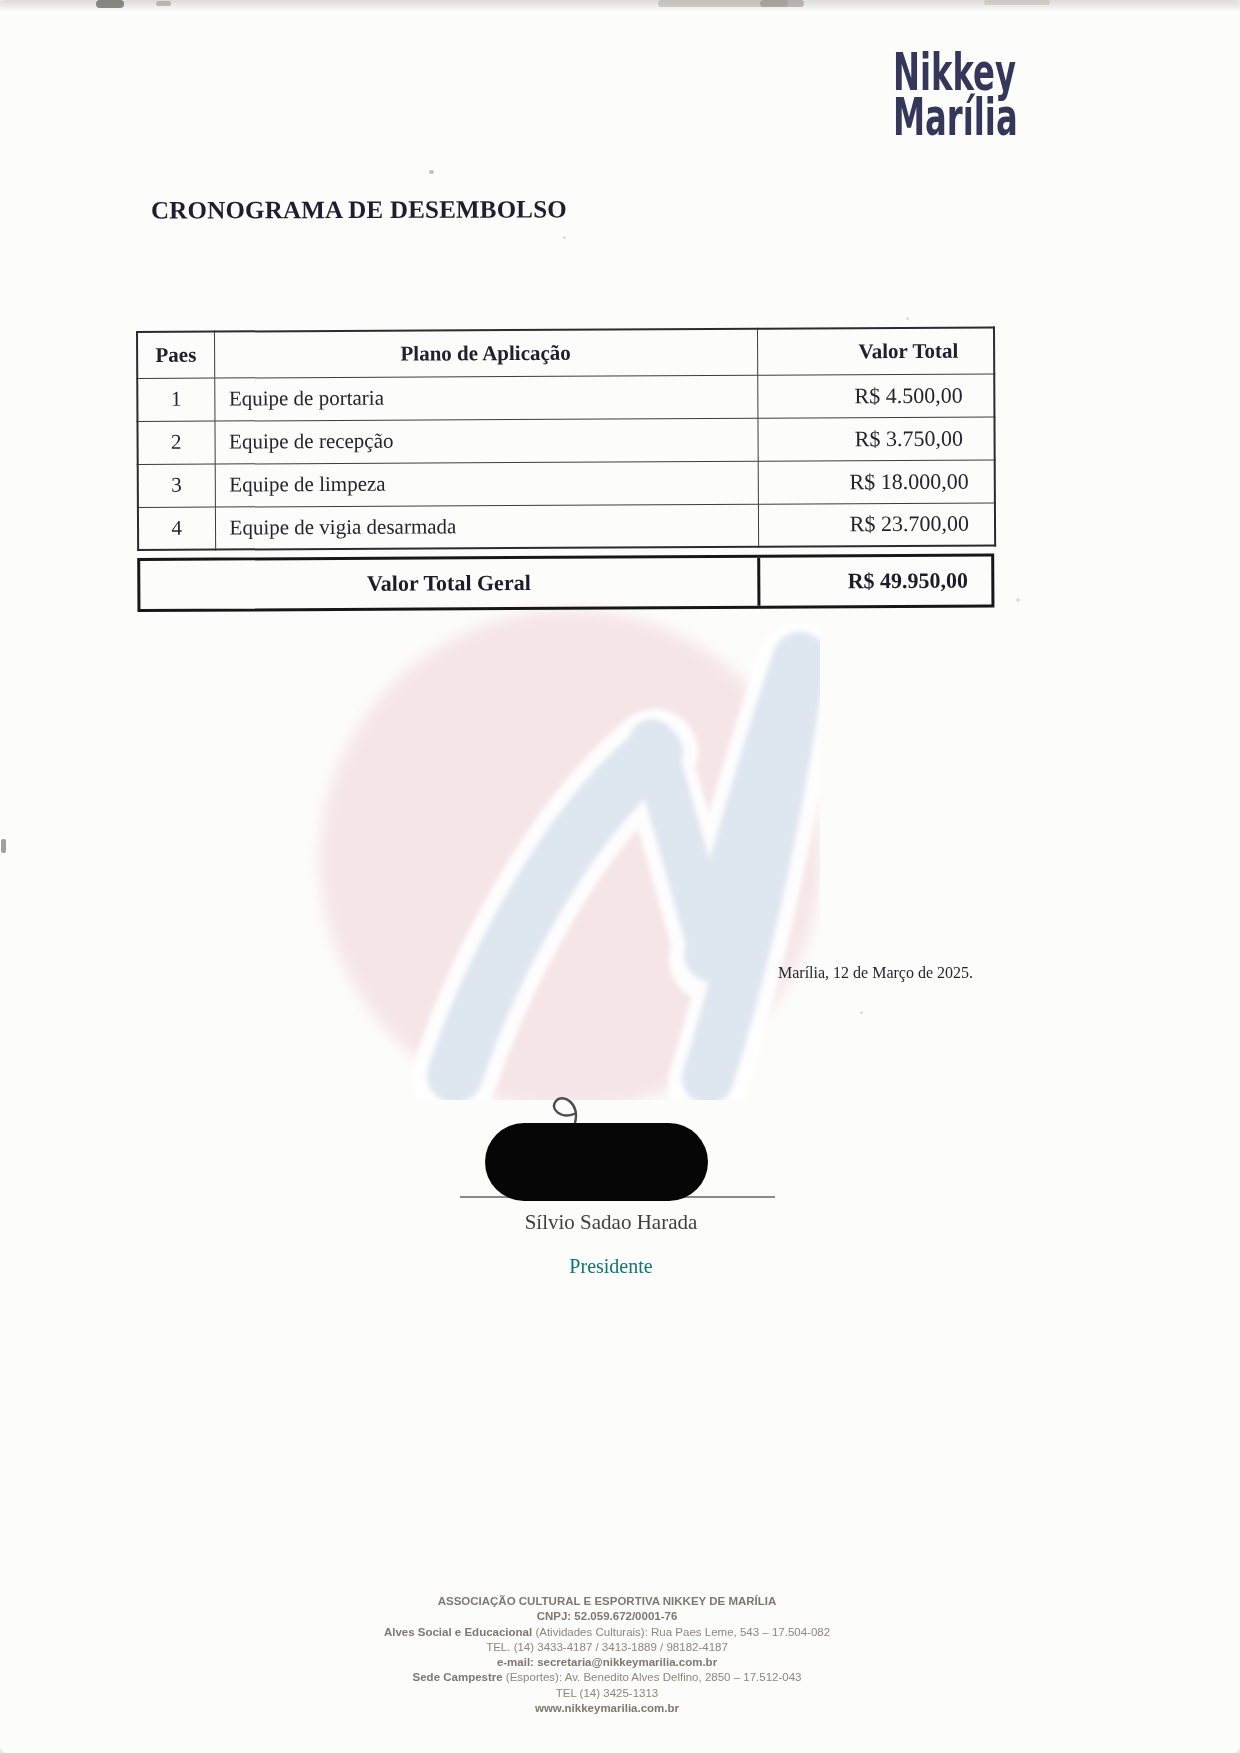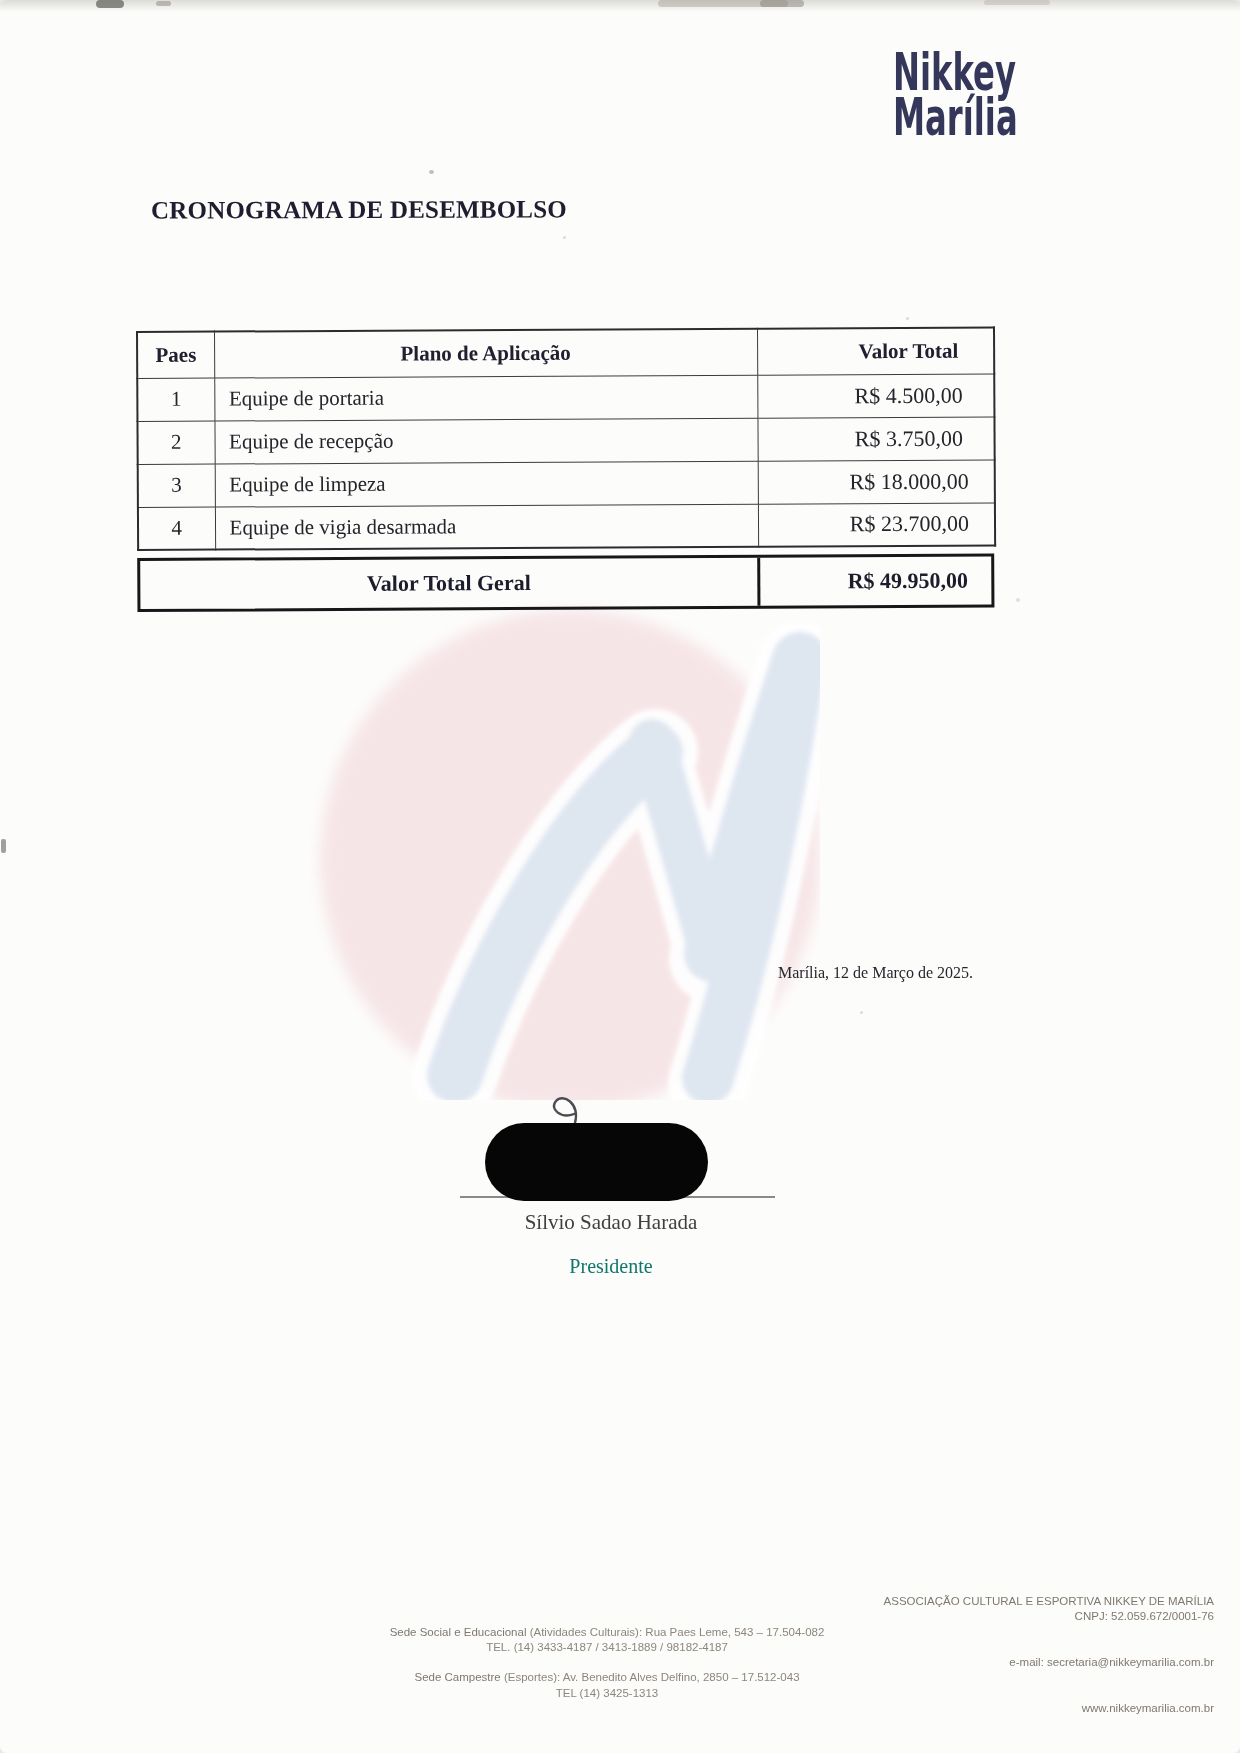"ASSOCIAÇÃO CULTURAL E ESPORTIVA NIKKEY" .f-bold { font-weight: normal -> bold; text-align: right -> none }
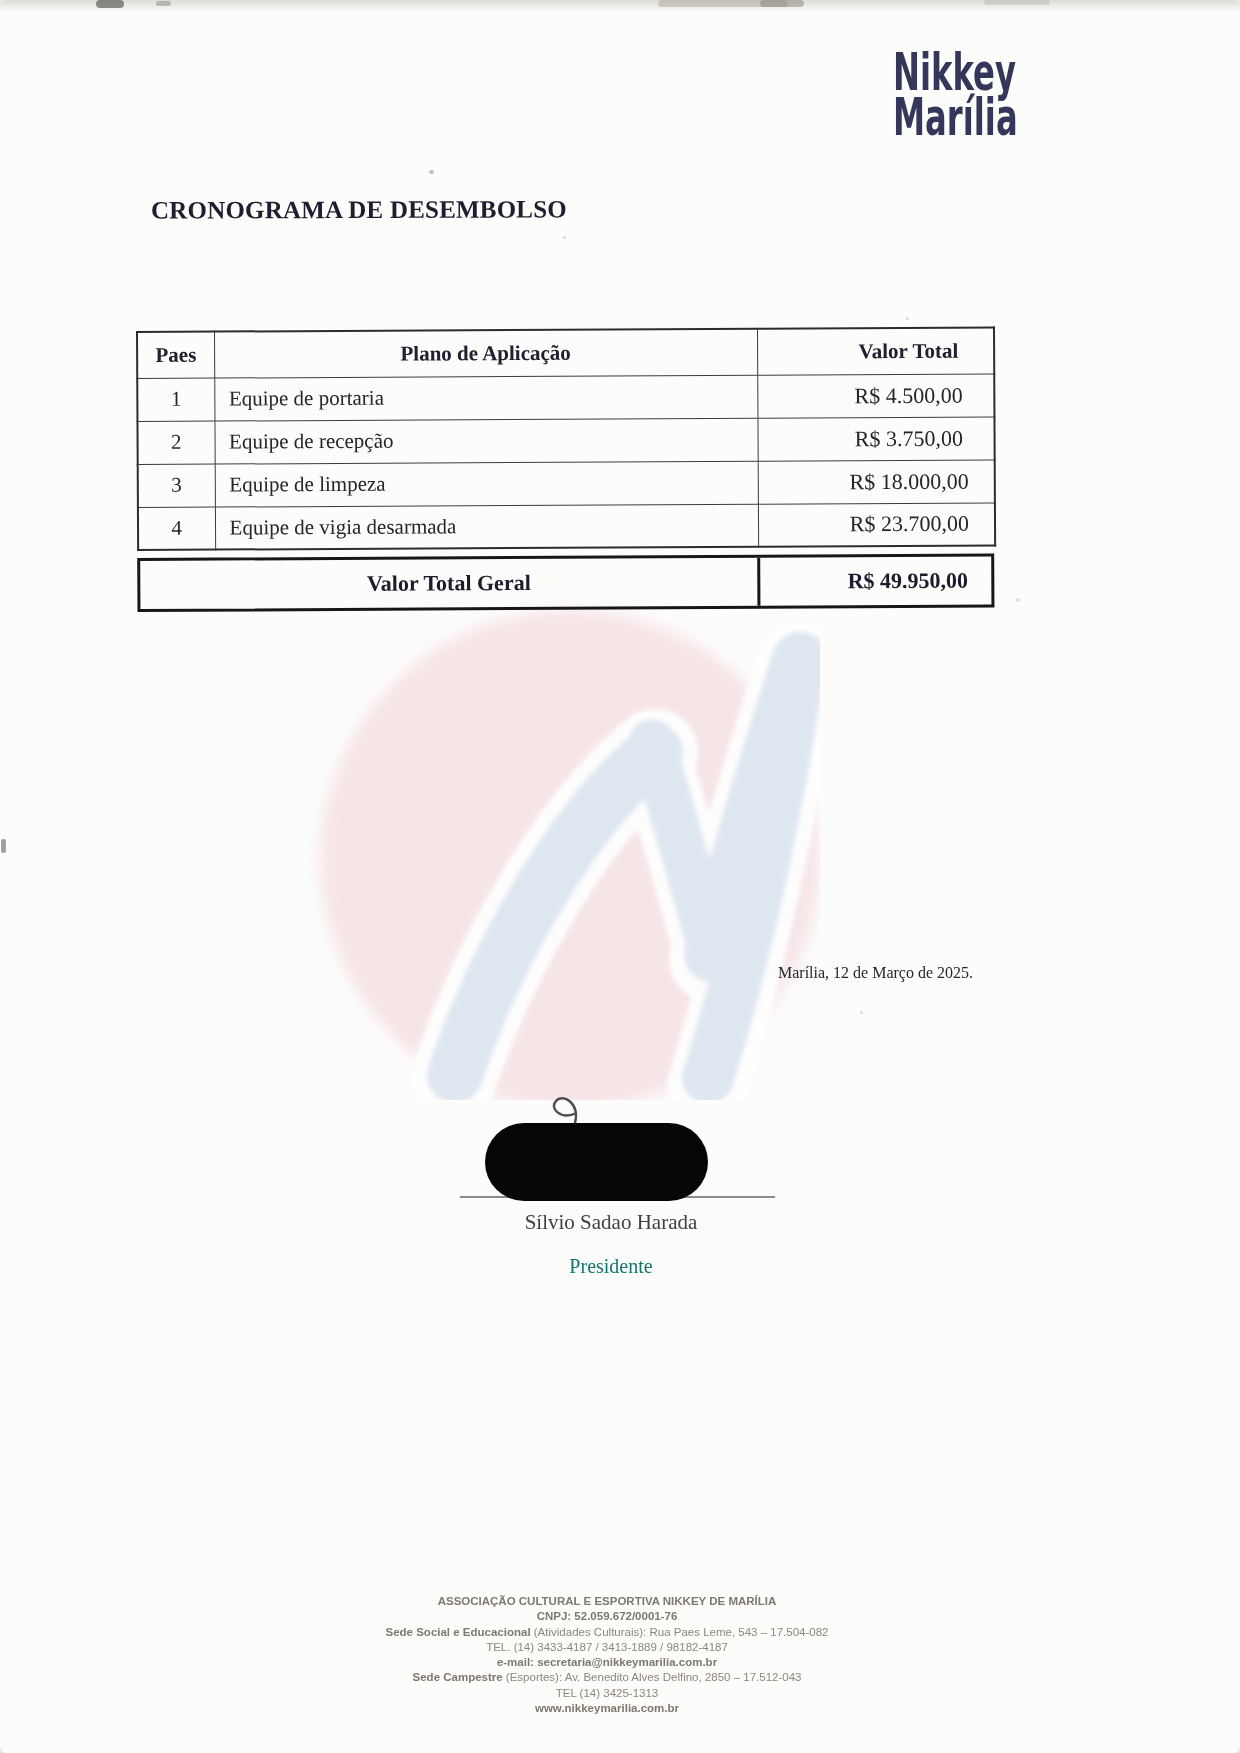"Sede Social e Educacional" span.f-bold { text: Sede -> Alves }
